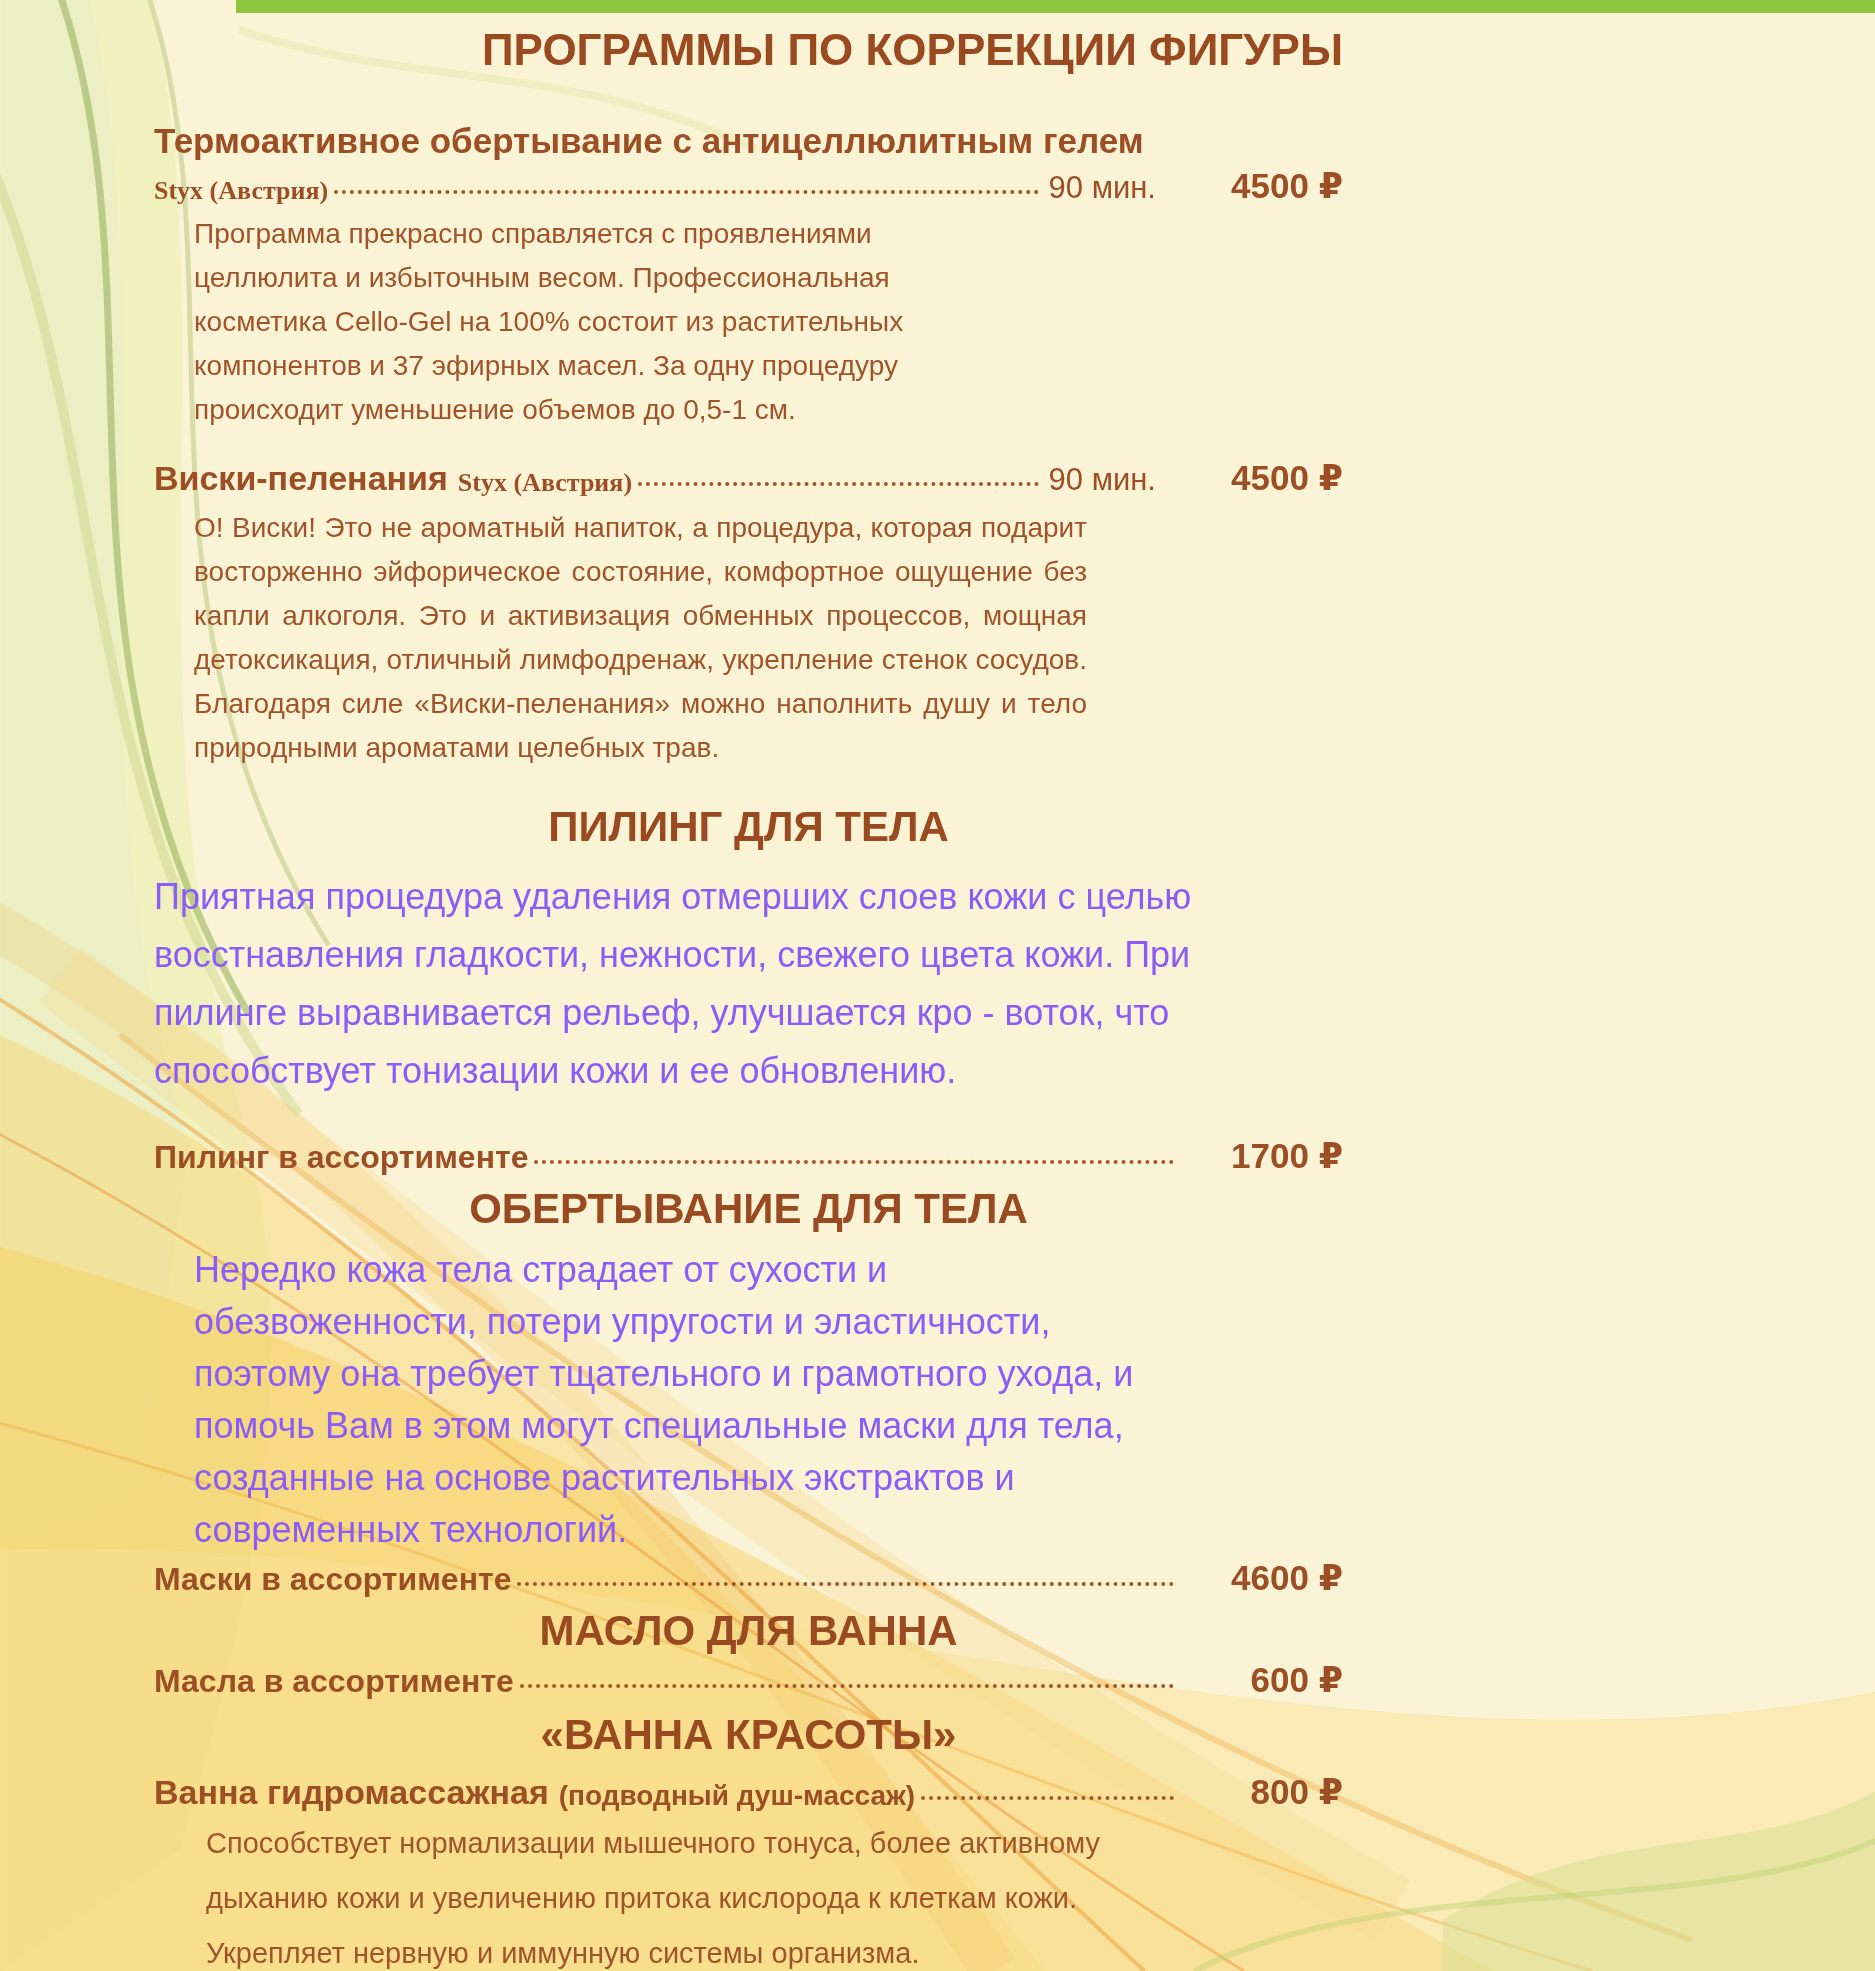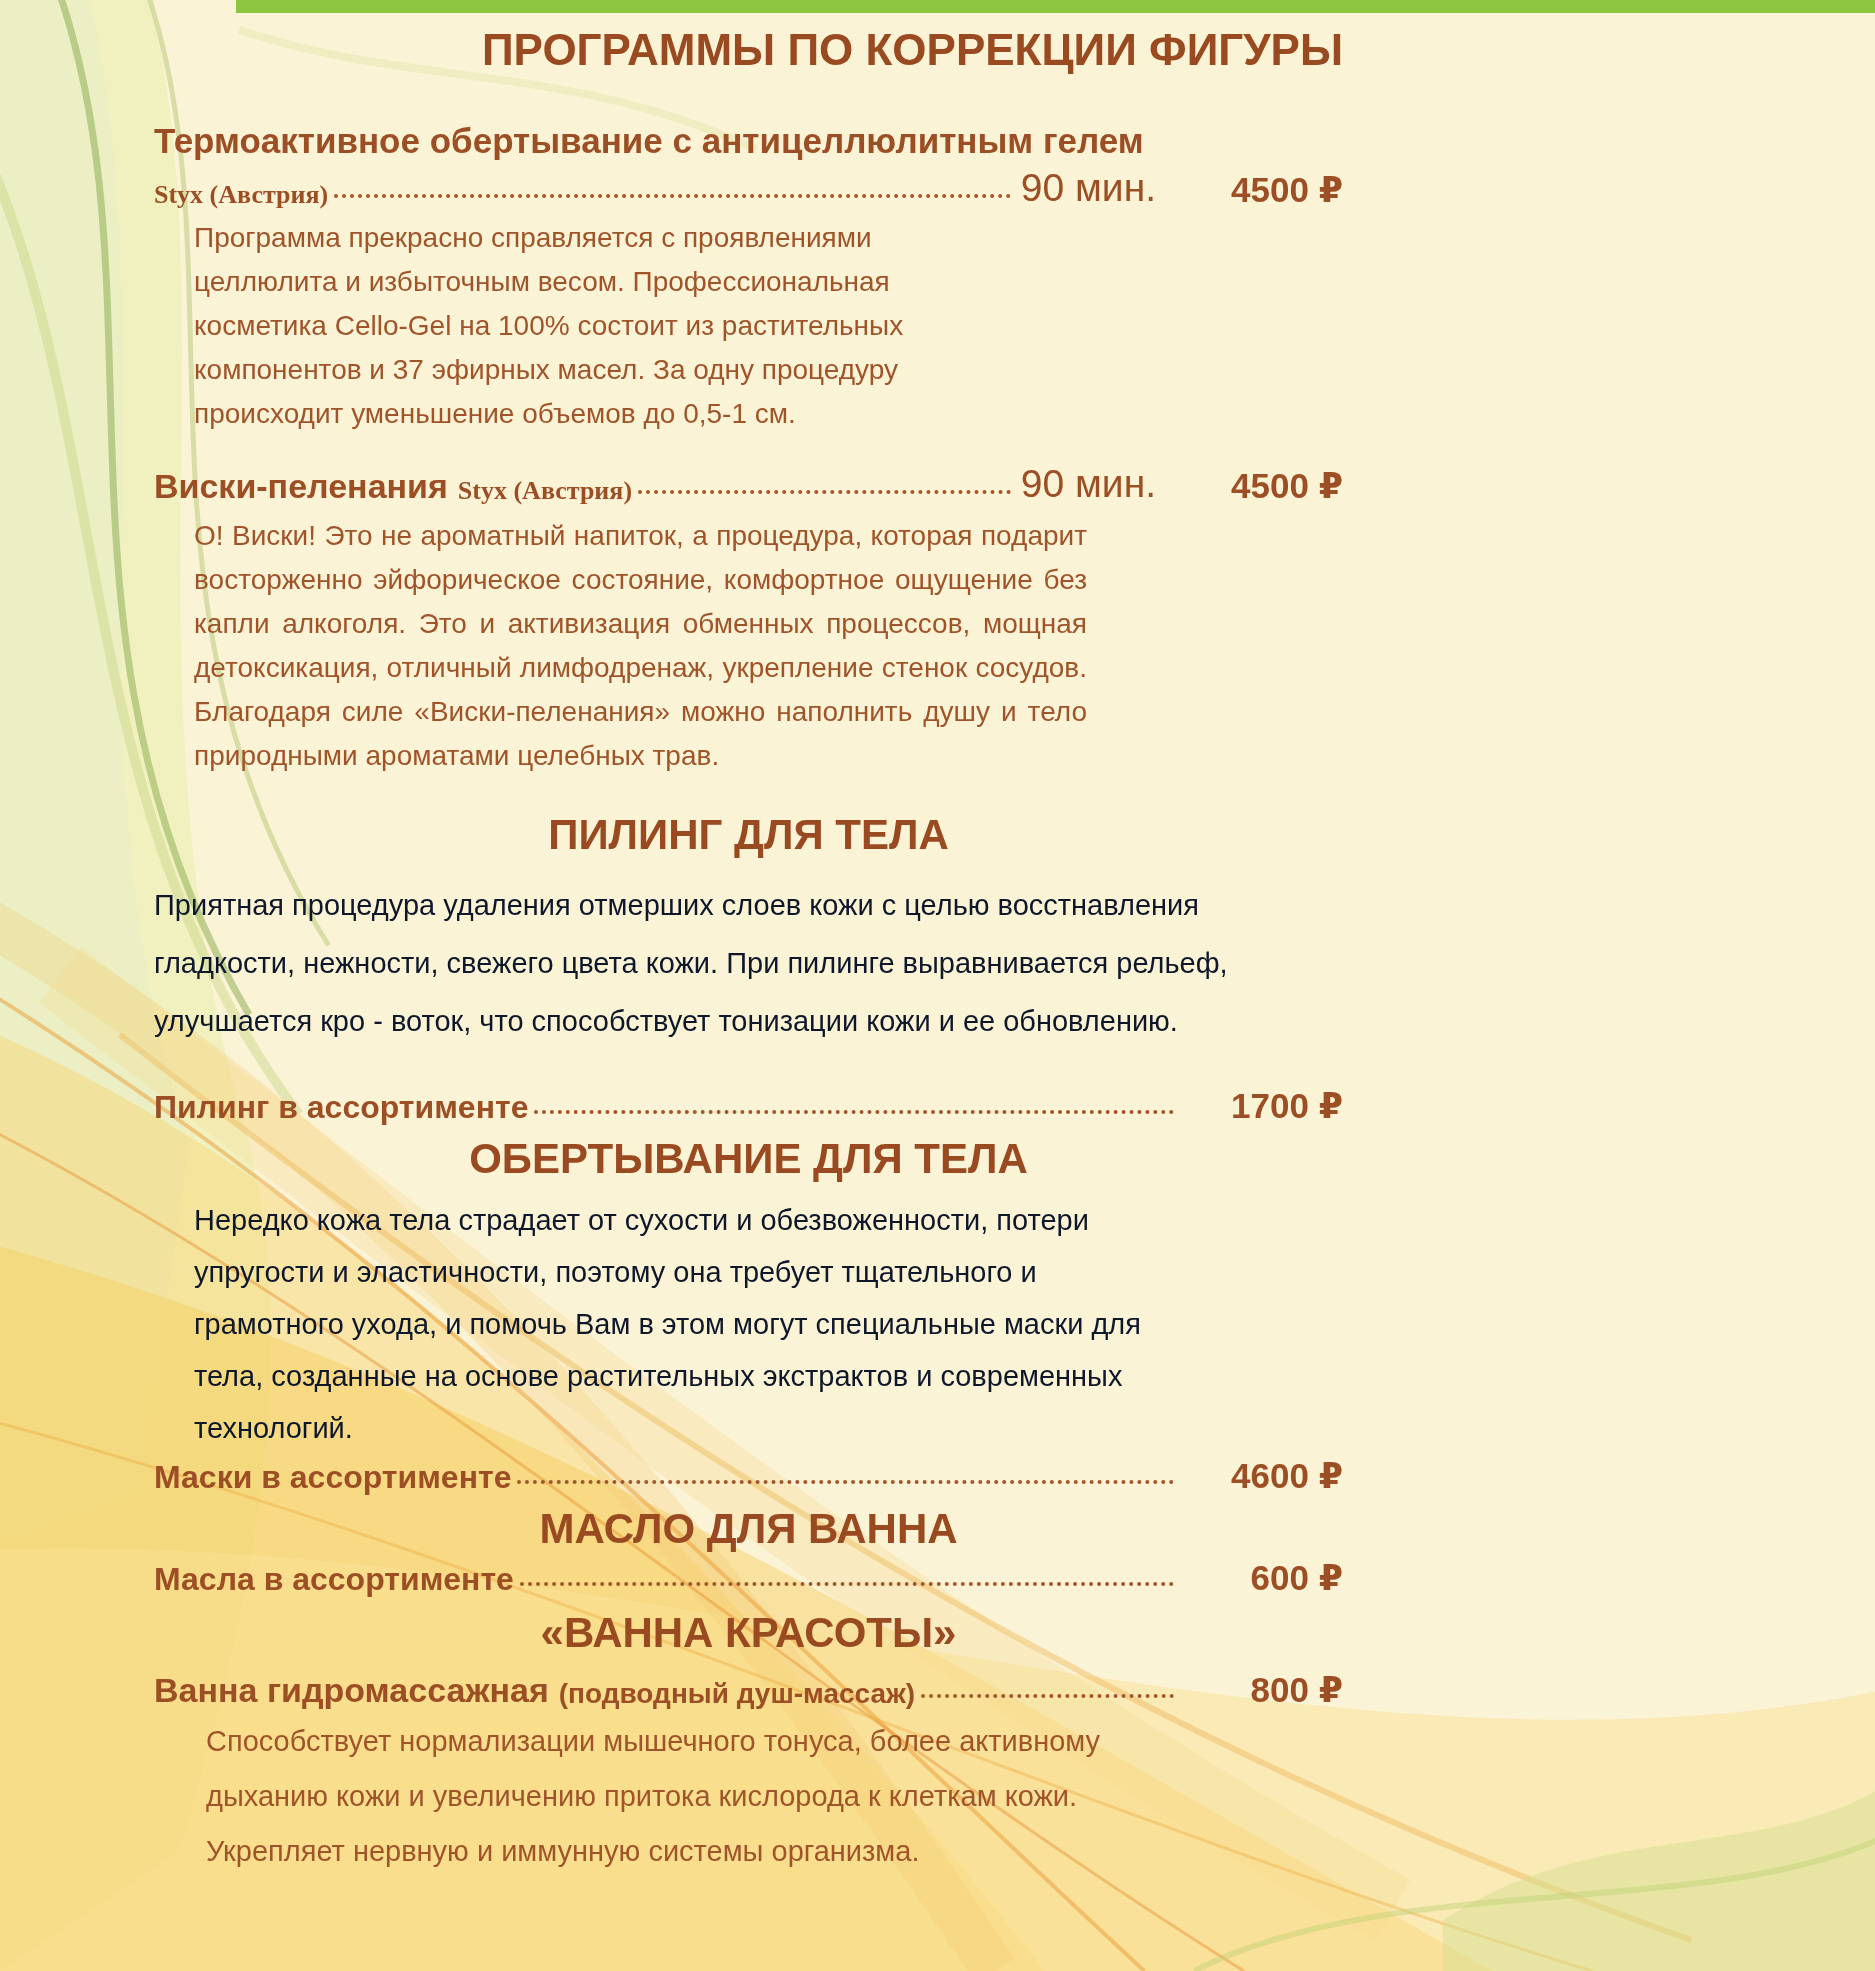"90 мин." .duration { font-size: 39px -> 31px }
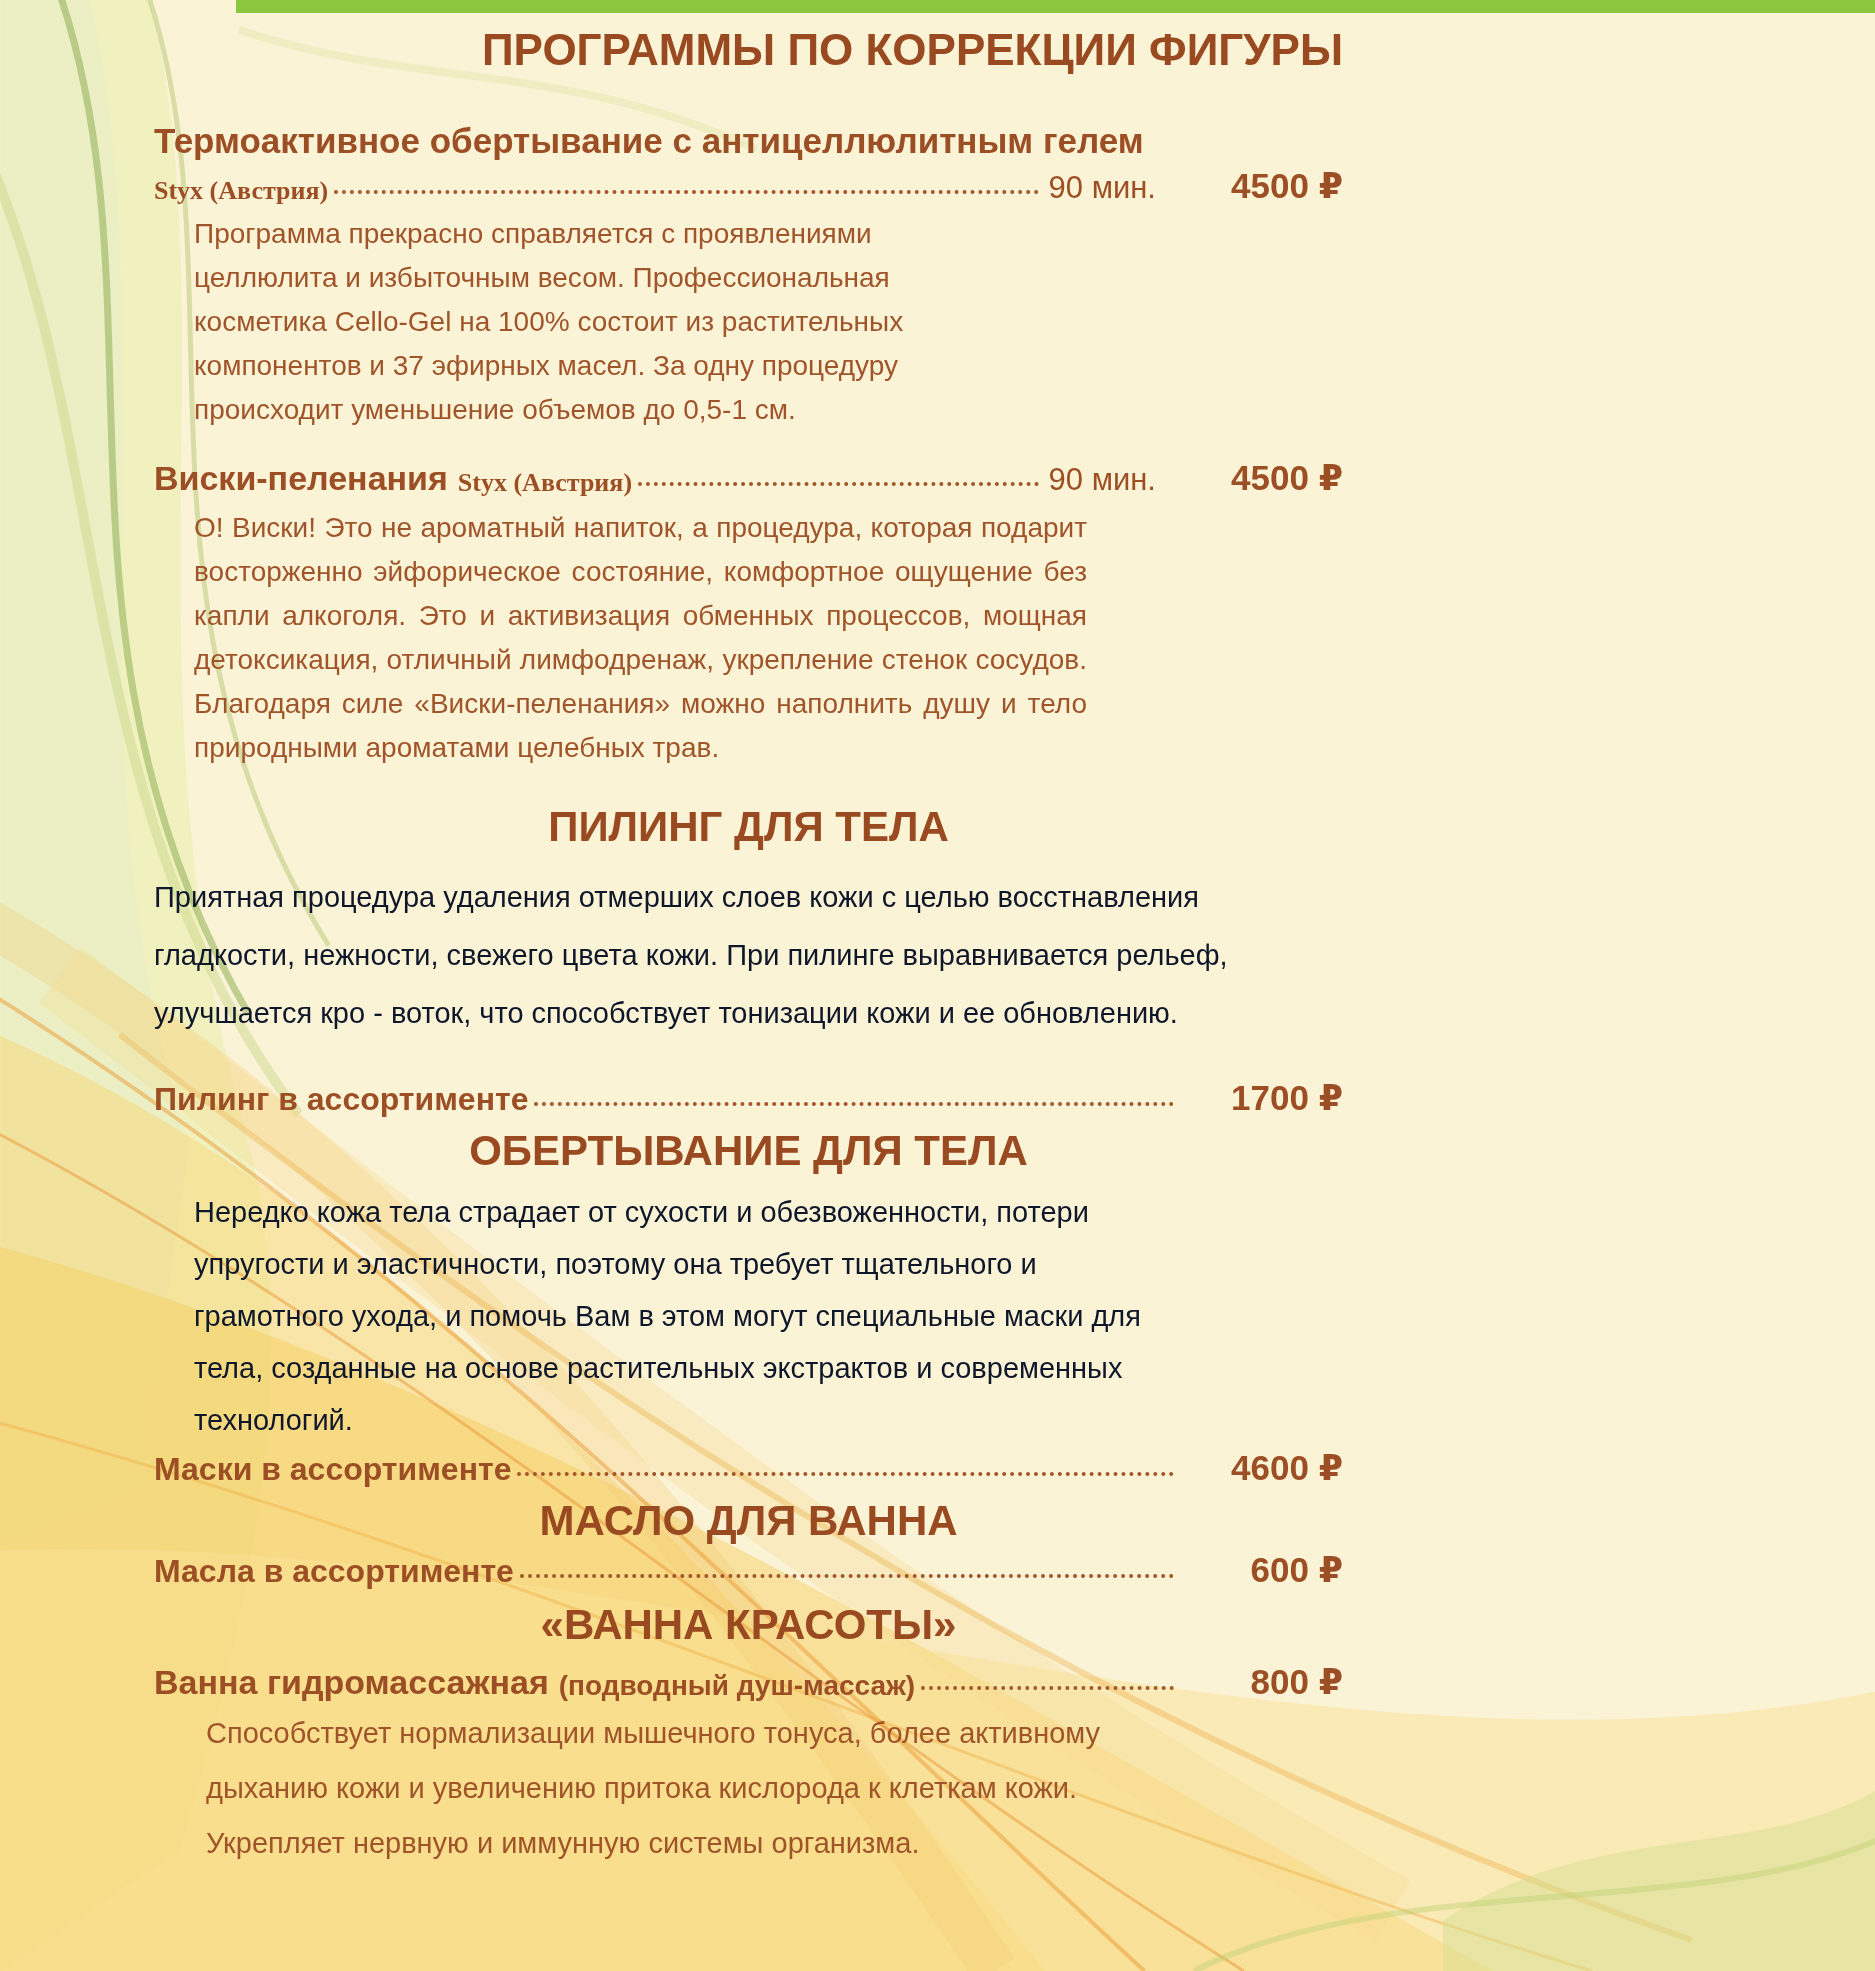"Приятная процедура удаления отмерших" .intro { color: #0f172a -> #8b5cf6; font-size: 29px -> 36px }
